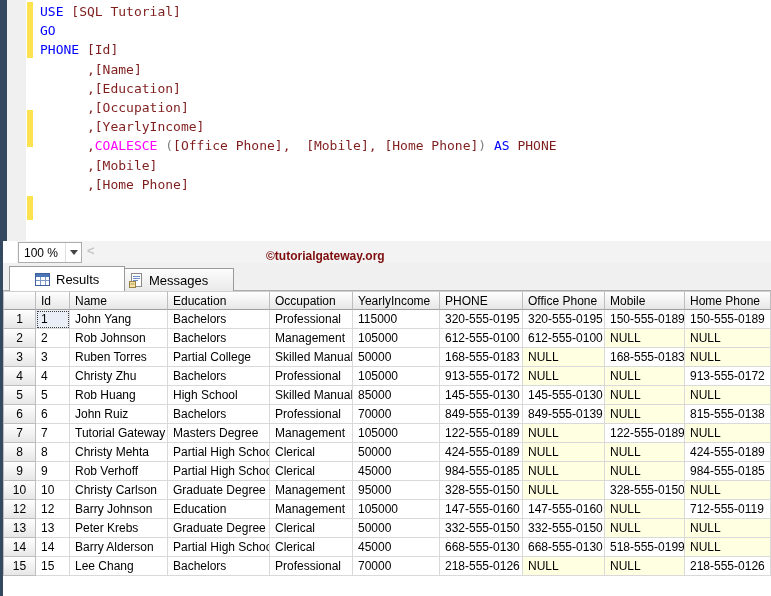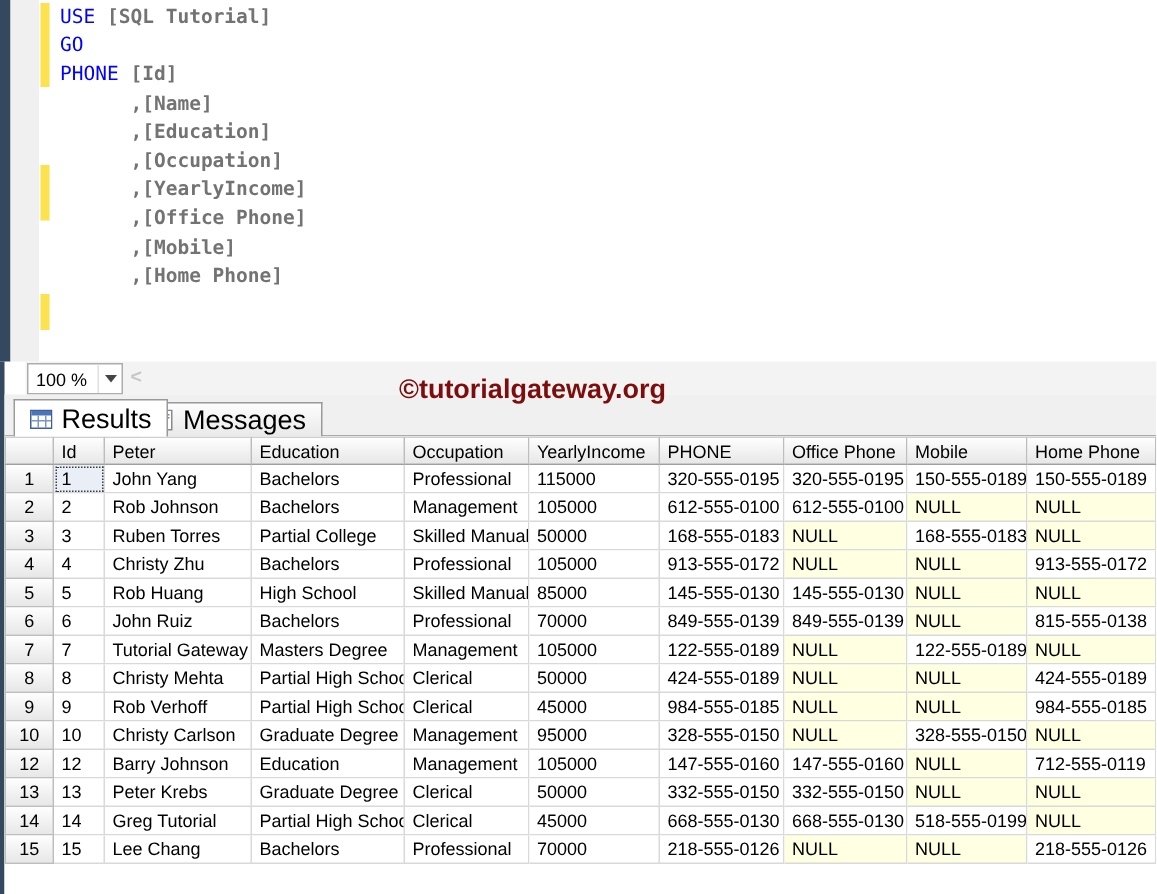"[SQL Tutorial]" .tok-pl { color: #737373 -> #7f1d1d; font-weight: bold -> none }
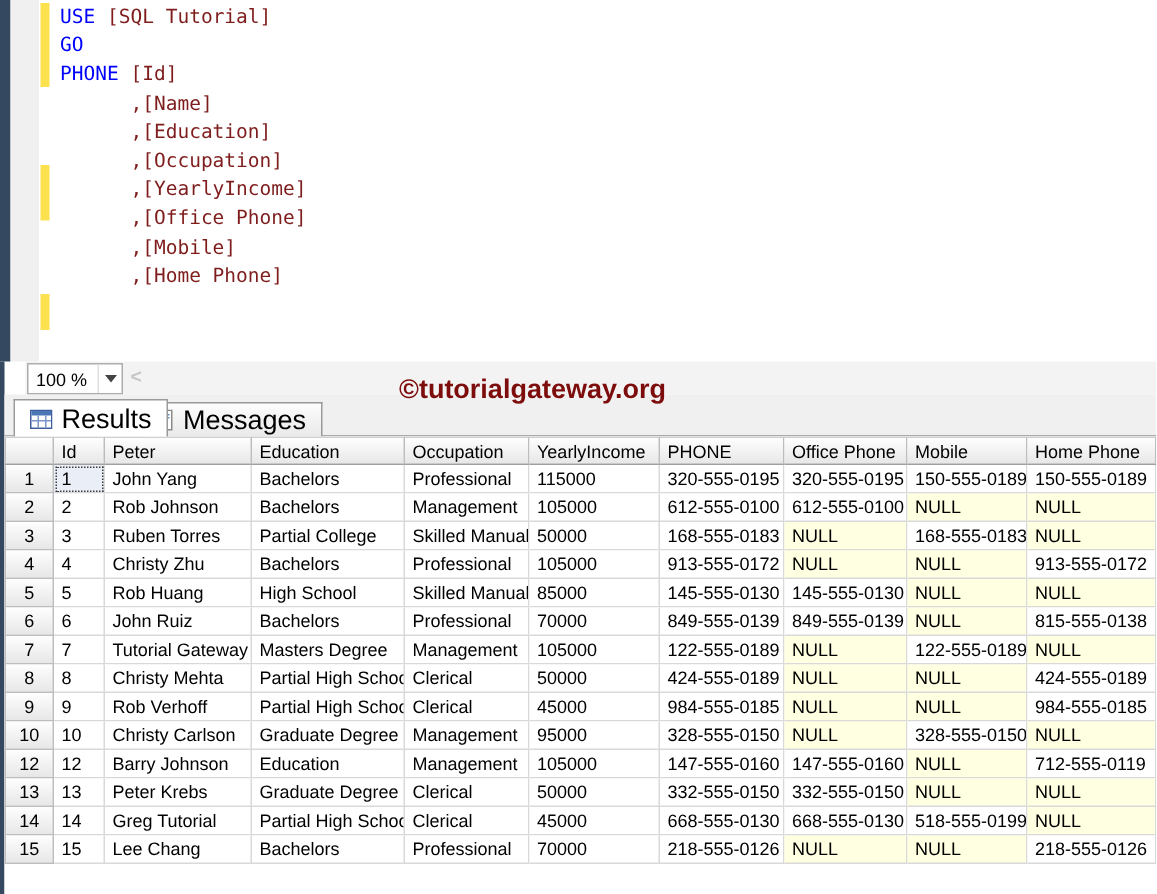",COALESCE ([Office Phone], [Mobile]," div.code-line { html: none -> <div><span> ,</span><span>COALESCE</span><span> </span><span>(</span><span>[Office Phone], [Mobile], [Home Phone]</span><span>)</span><span> </span><span>AS</span><span> PHONE</span></div> }
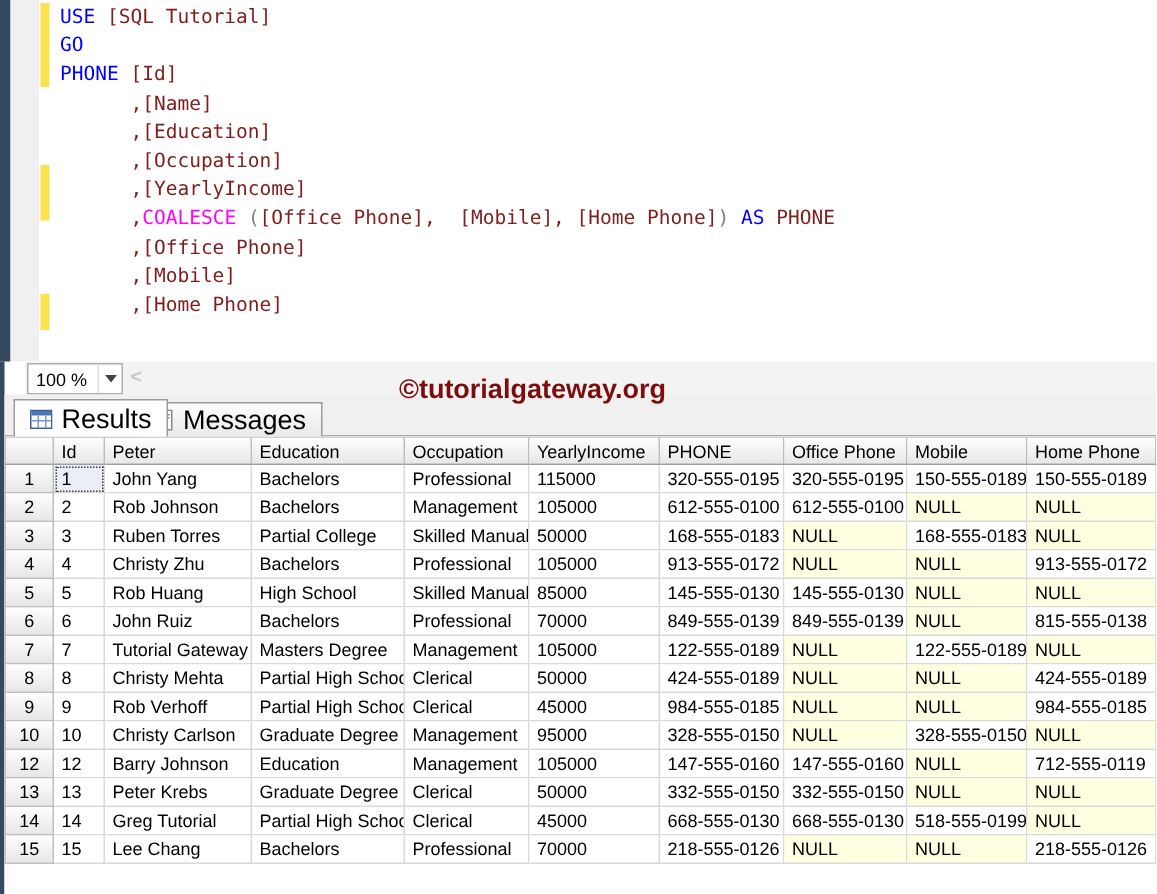",[Office Phone]" div.code-line { html: <div><span> ,[Office Phone]</span></div> -> none }
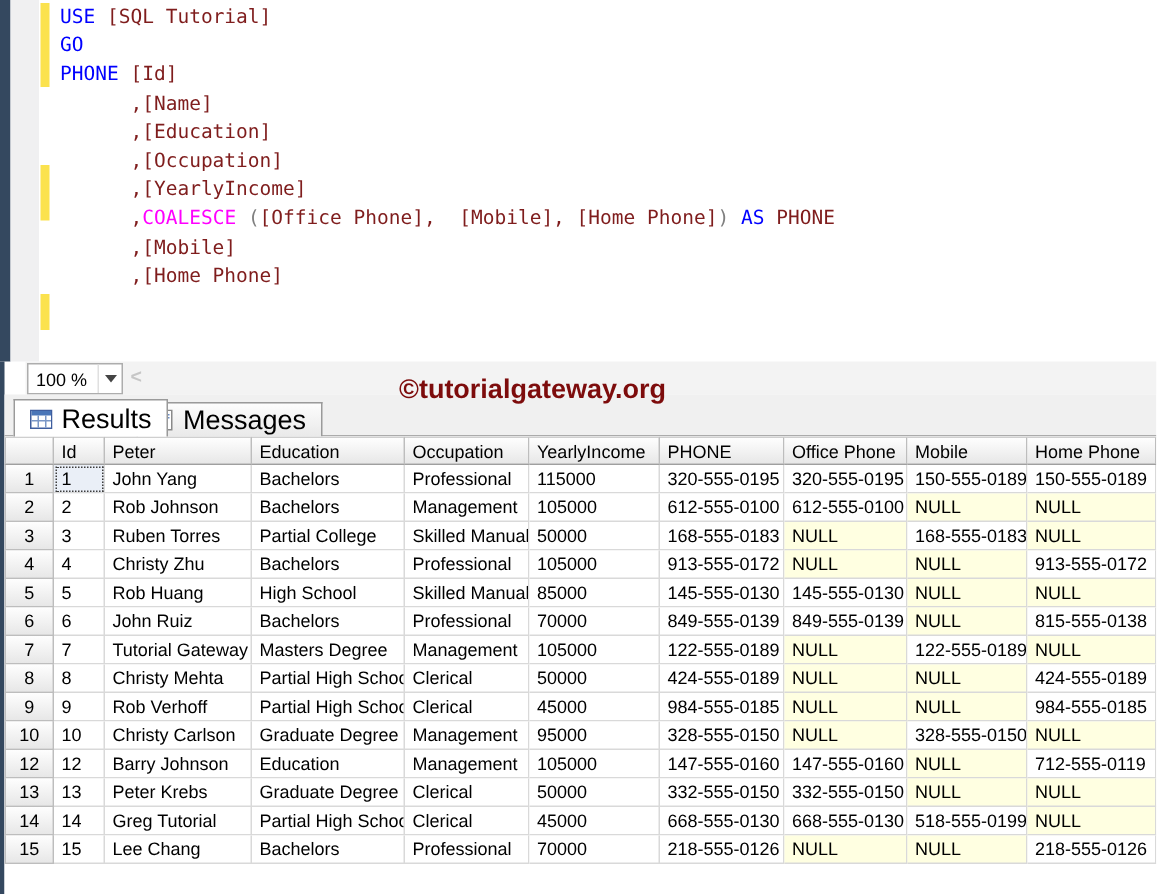"©tutorialgateway.org" .watermark { font-size: 18px -> 12px }
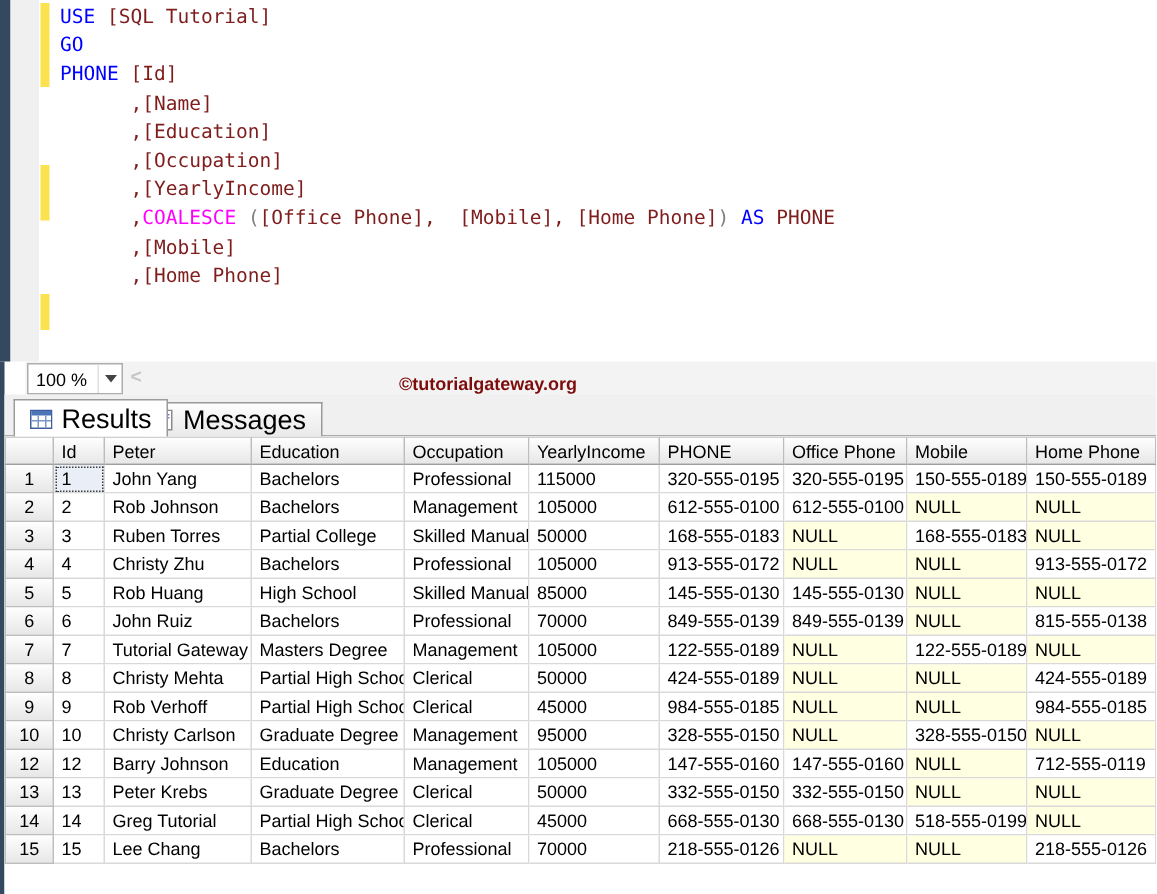"Results" .tab { font-size: 18px -> 13px; padding: 0 10px -> 0 25px }
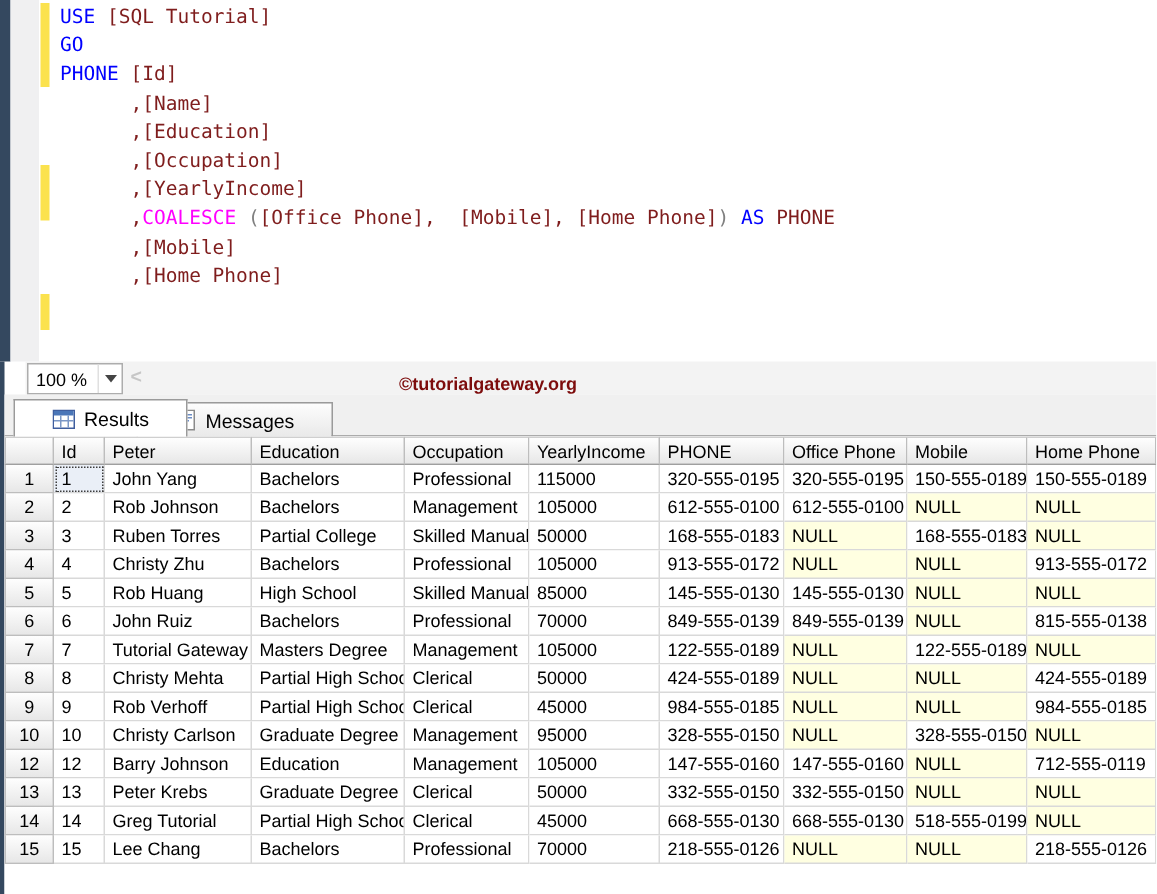"Messages" .tab.inactive { left: 88px -> 100px }
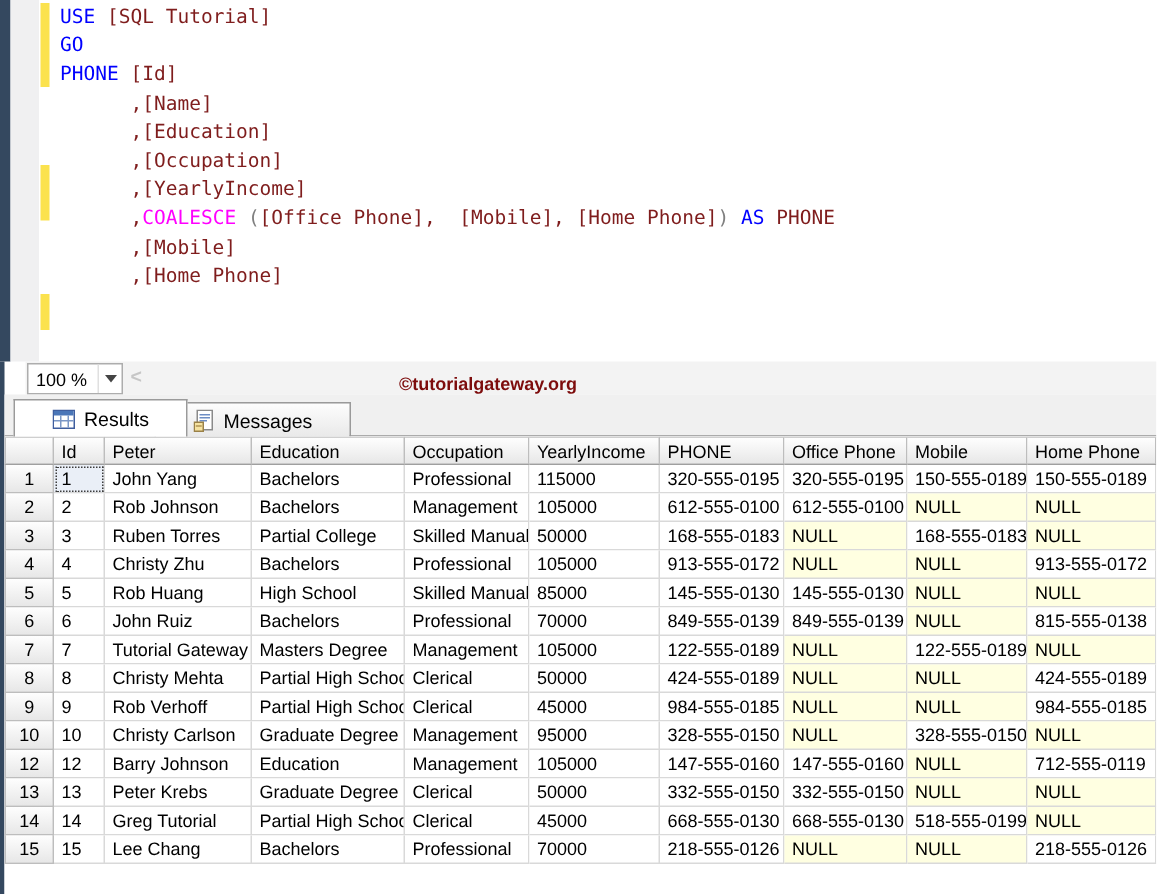"Peter" th { text: Peter -> Name }
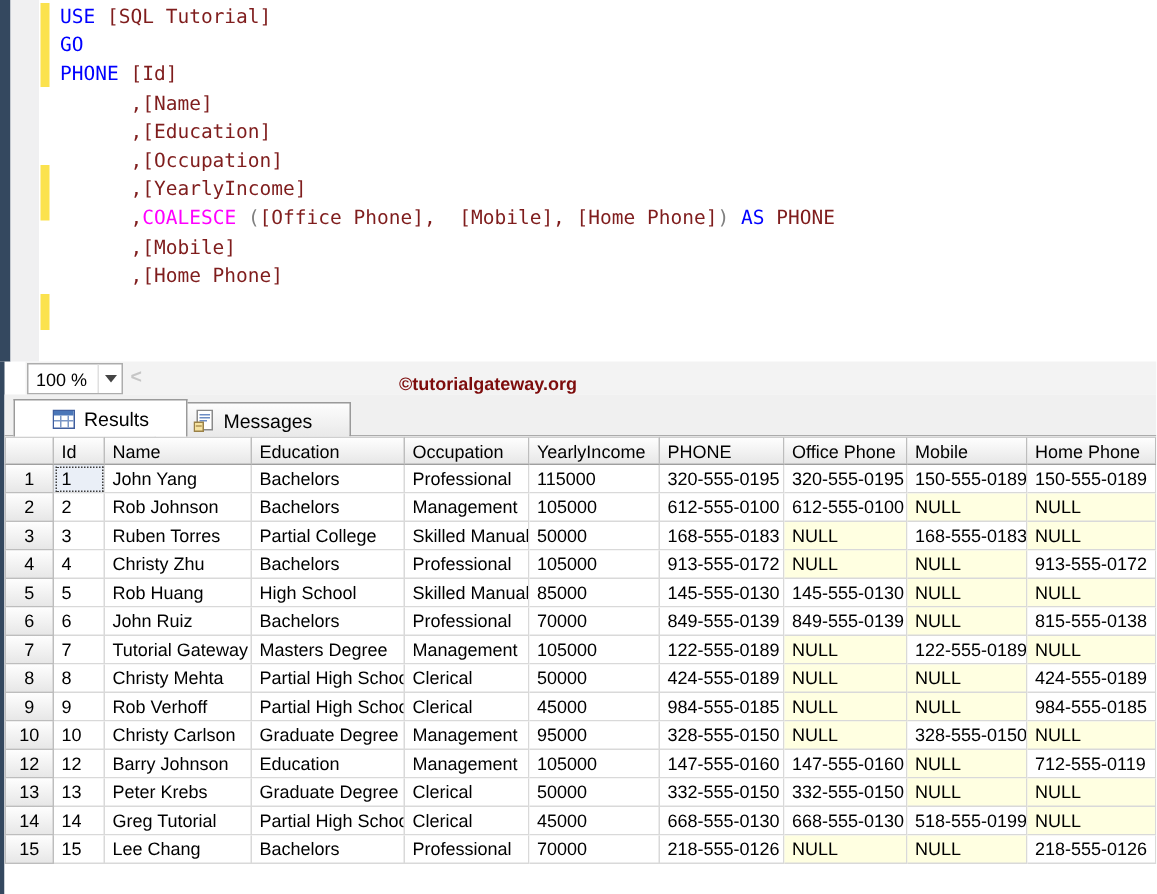"Greg Tutorial" td { text: Greg Tutorial -> Barry Alderson }
